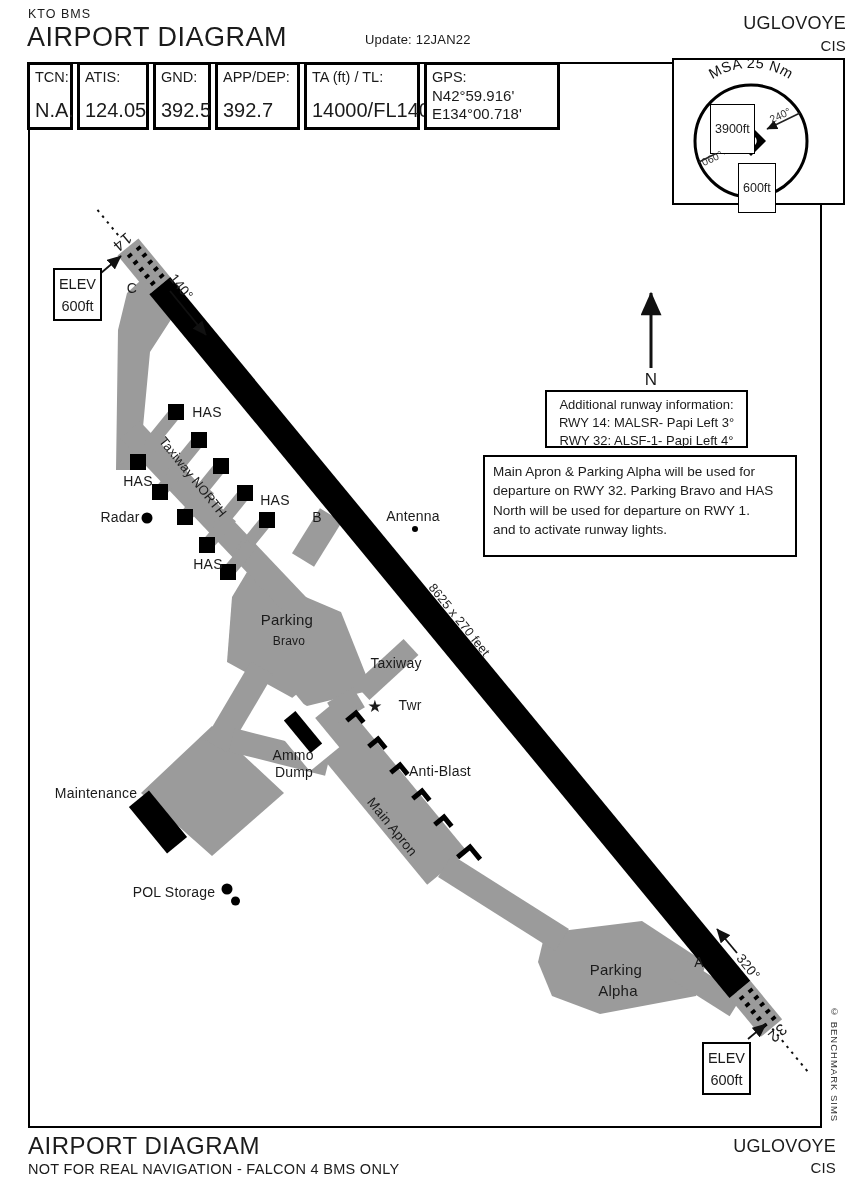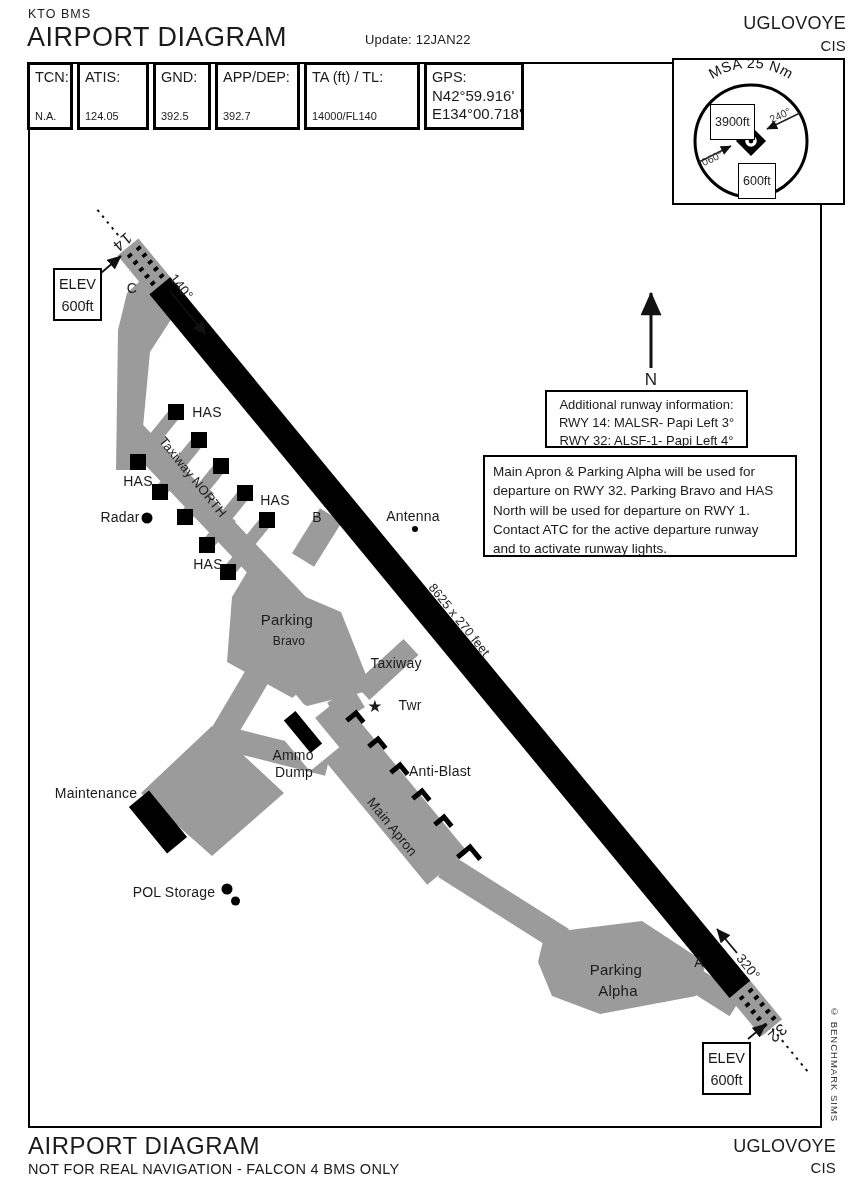"GPS:" div.cell { width: 100px -> 136px }
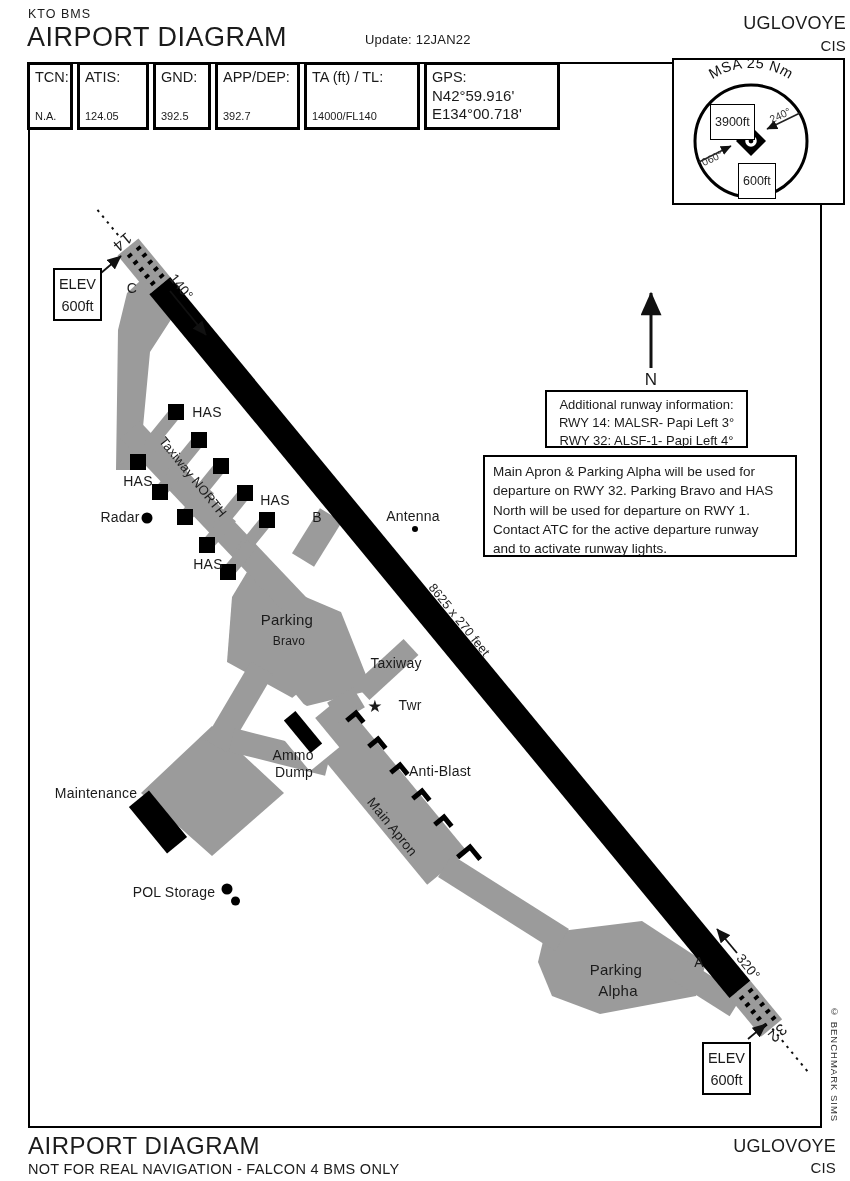"N.A." .cell .cv { font-size: 11px -> 20px }
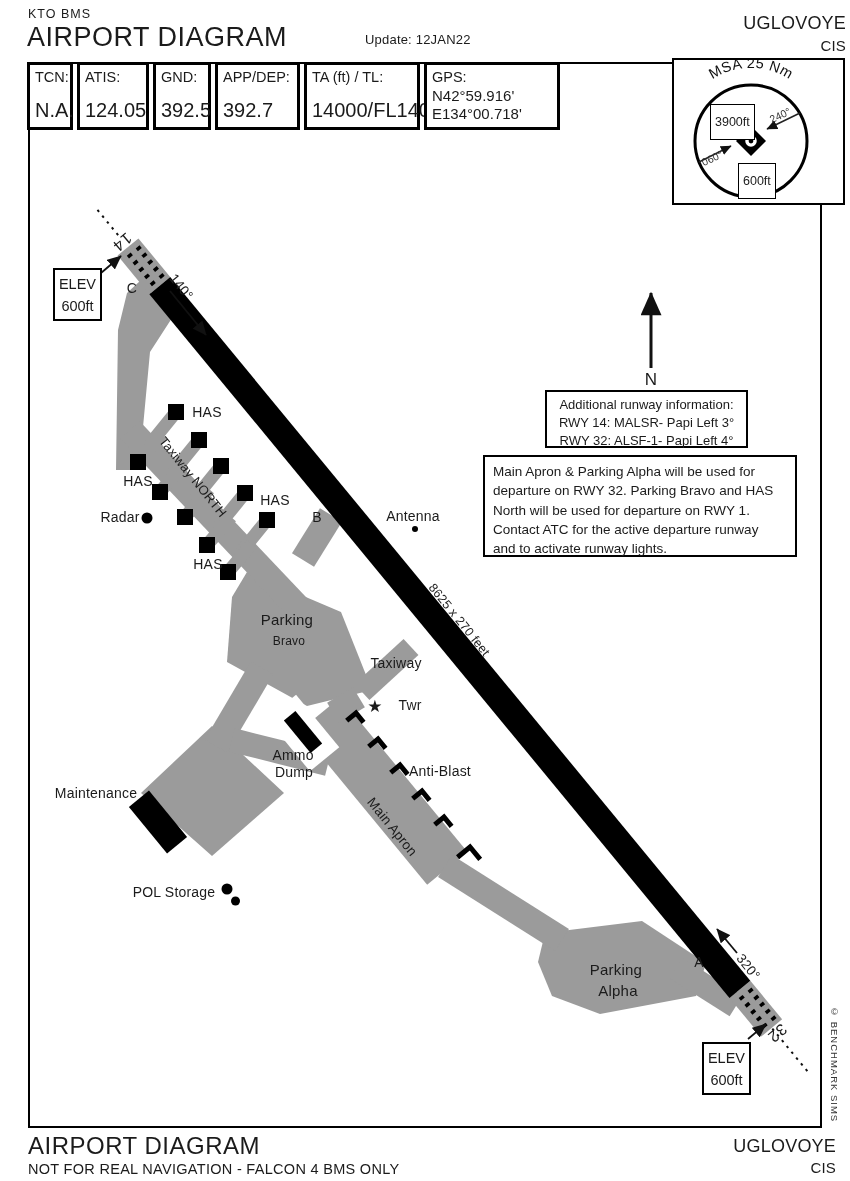"3900ft" #msa .altbox { padding: 10px 4px -> 17px 4px }
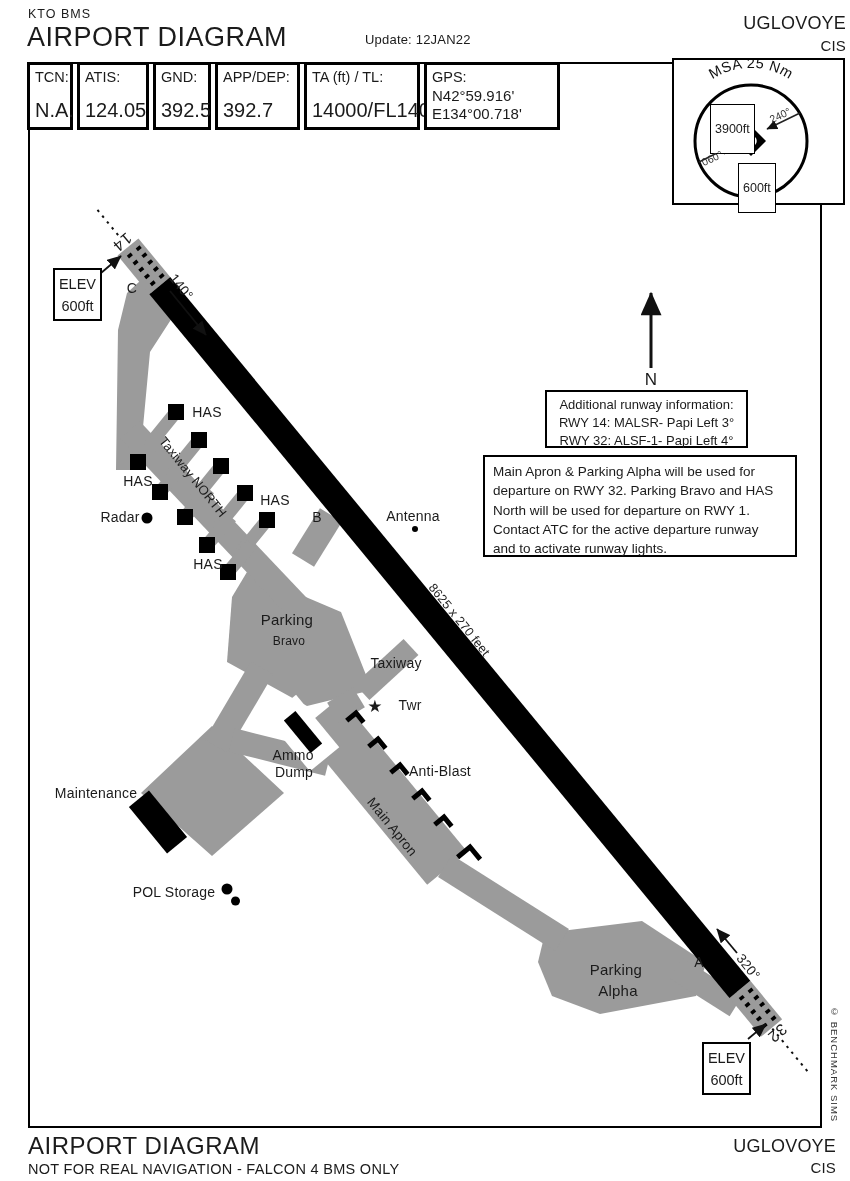"Contact ATC for the active" div { html: <div>Contact ATC for the active departure runway</div> -> none }
